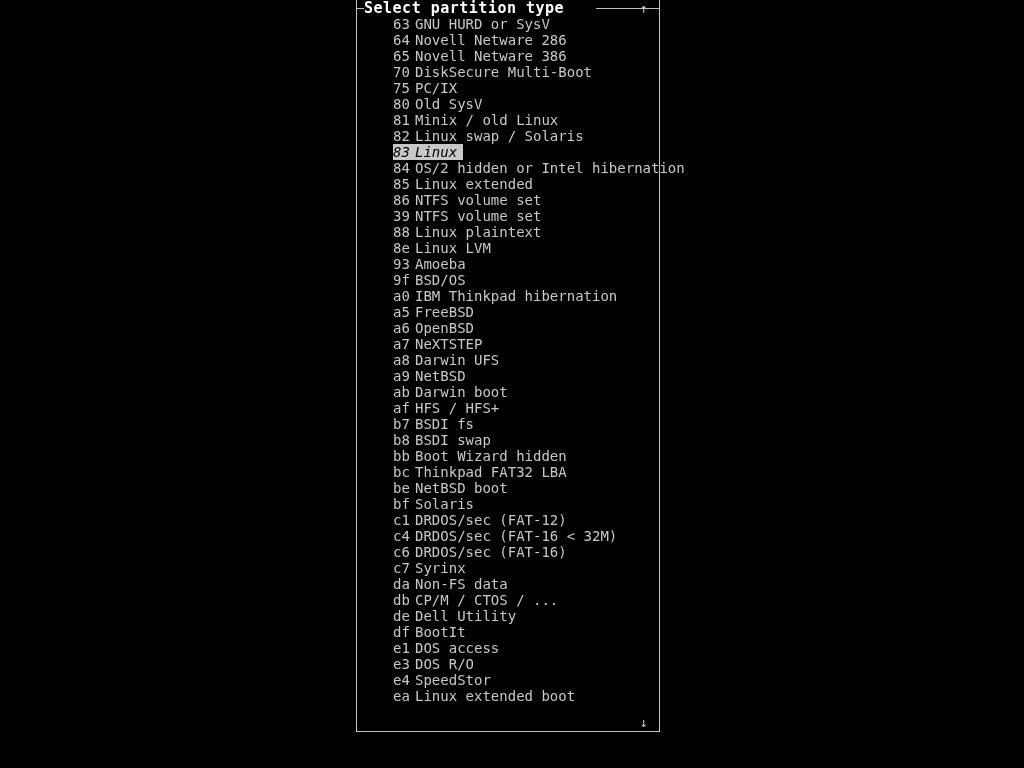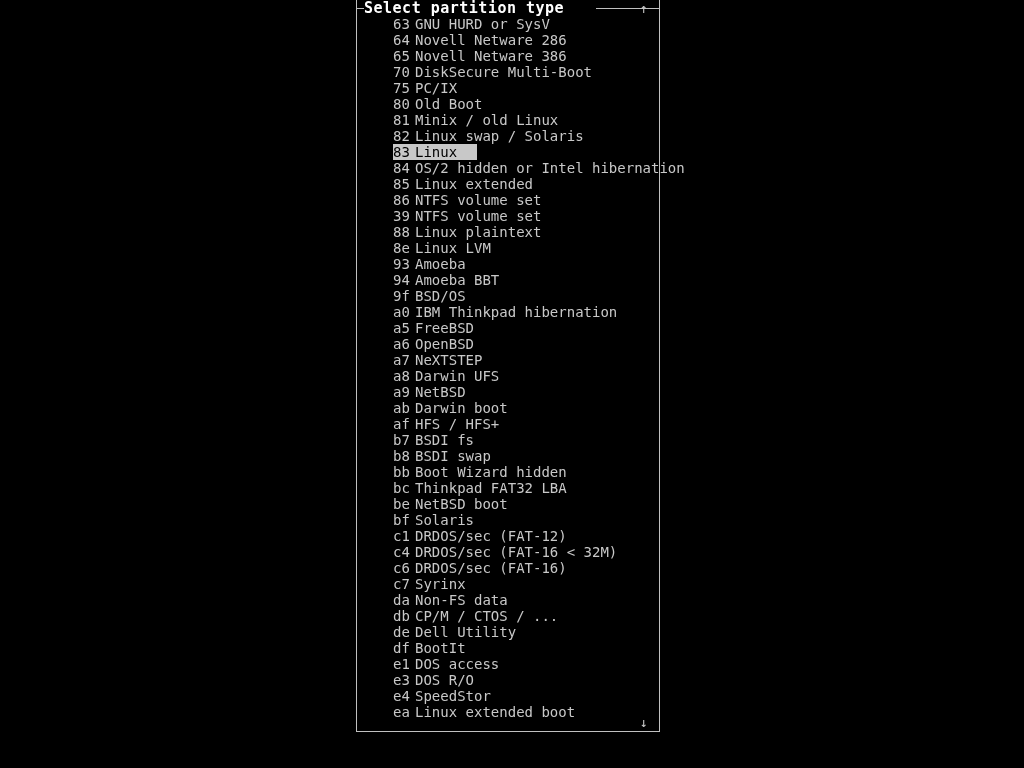"Old Boot" span { text: Boot -> SysV }
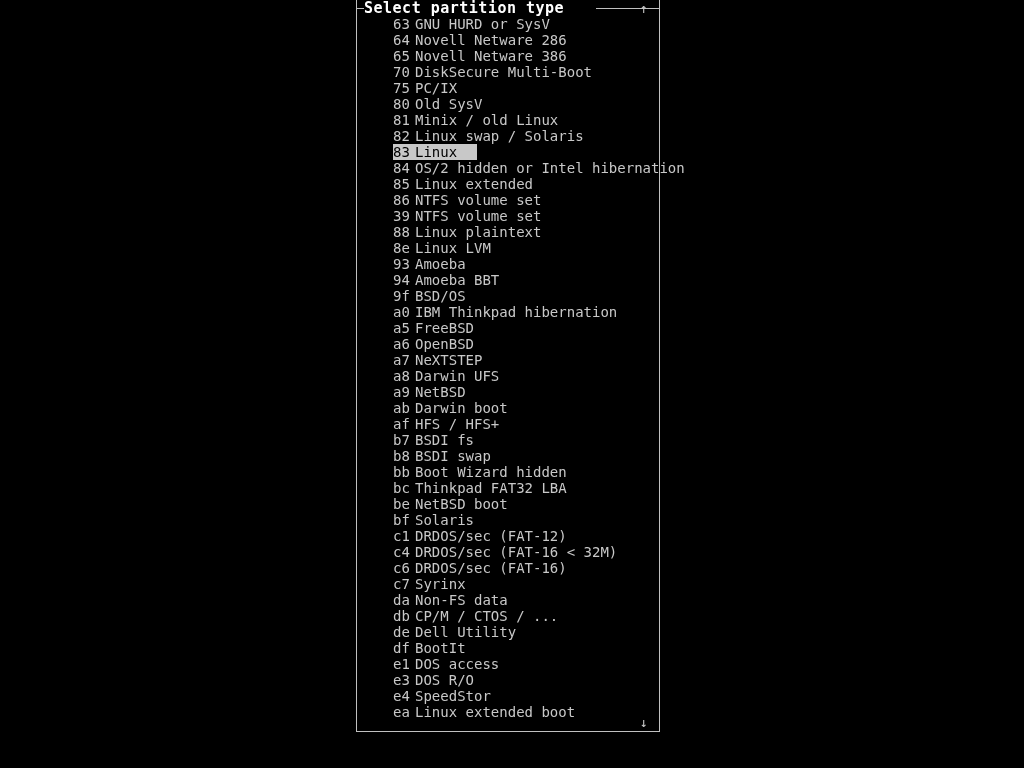"83 Linux" .row.selected { font-style: none -> italic; padding-right: 20px -> 6px }
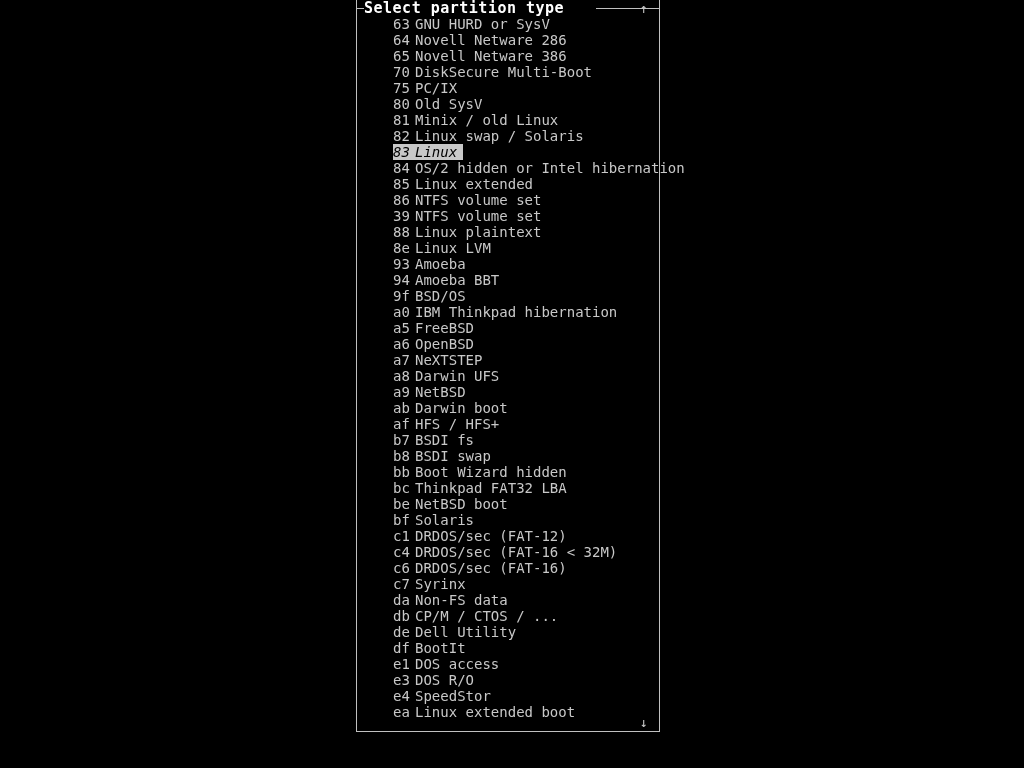"94 Amoeba BBT" div.selrow-wrap { html: <div> <div><span>94</span><span>Amoeba BBT</span></div> </div> -> none }
